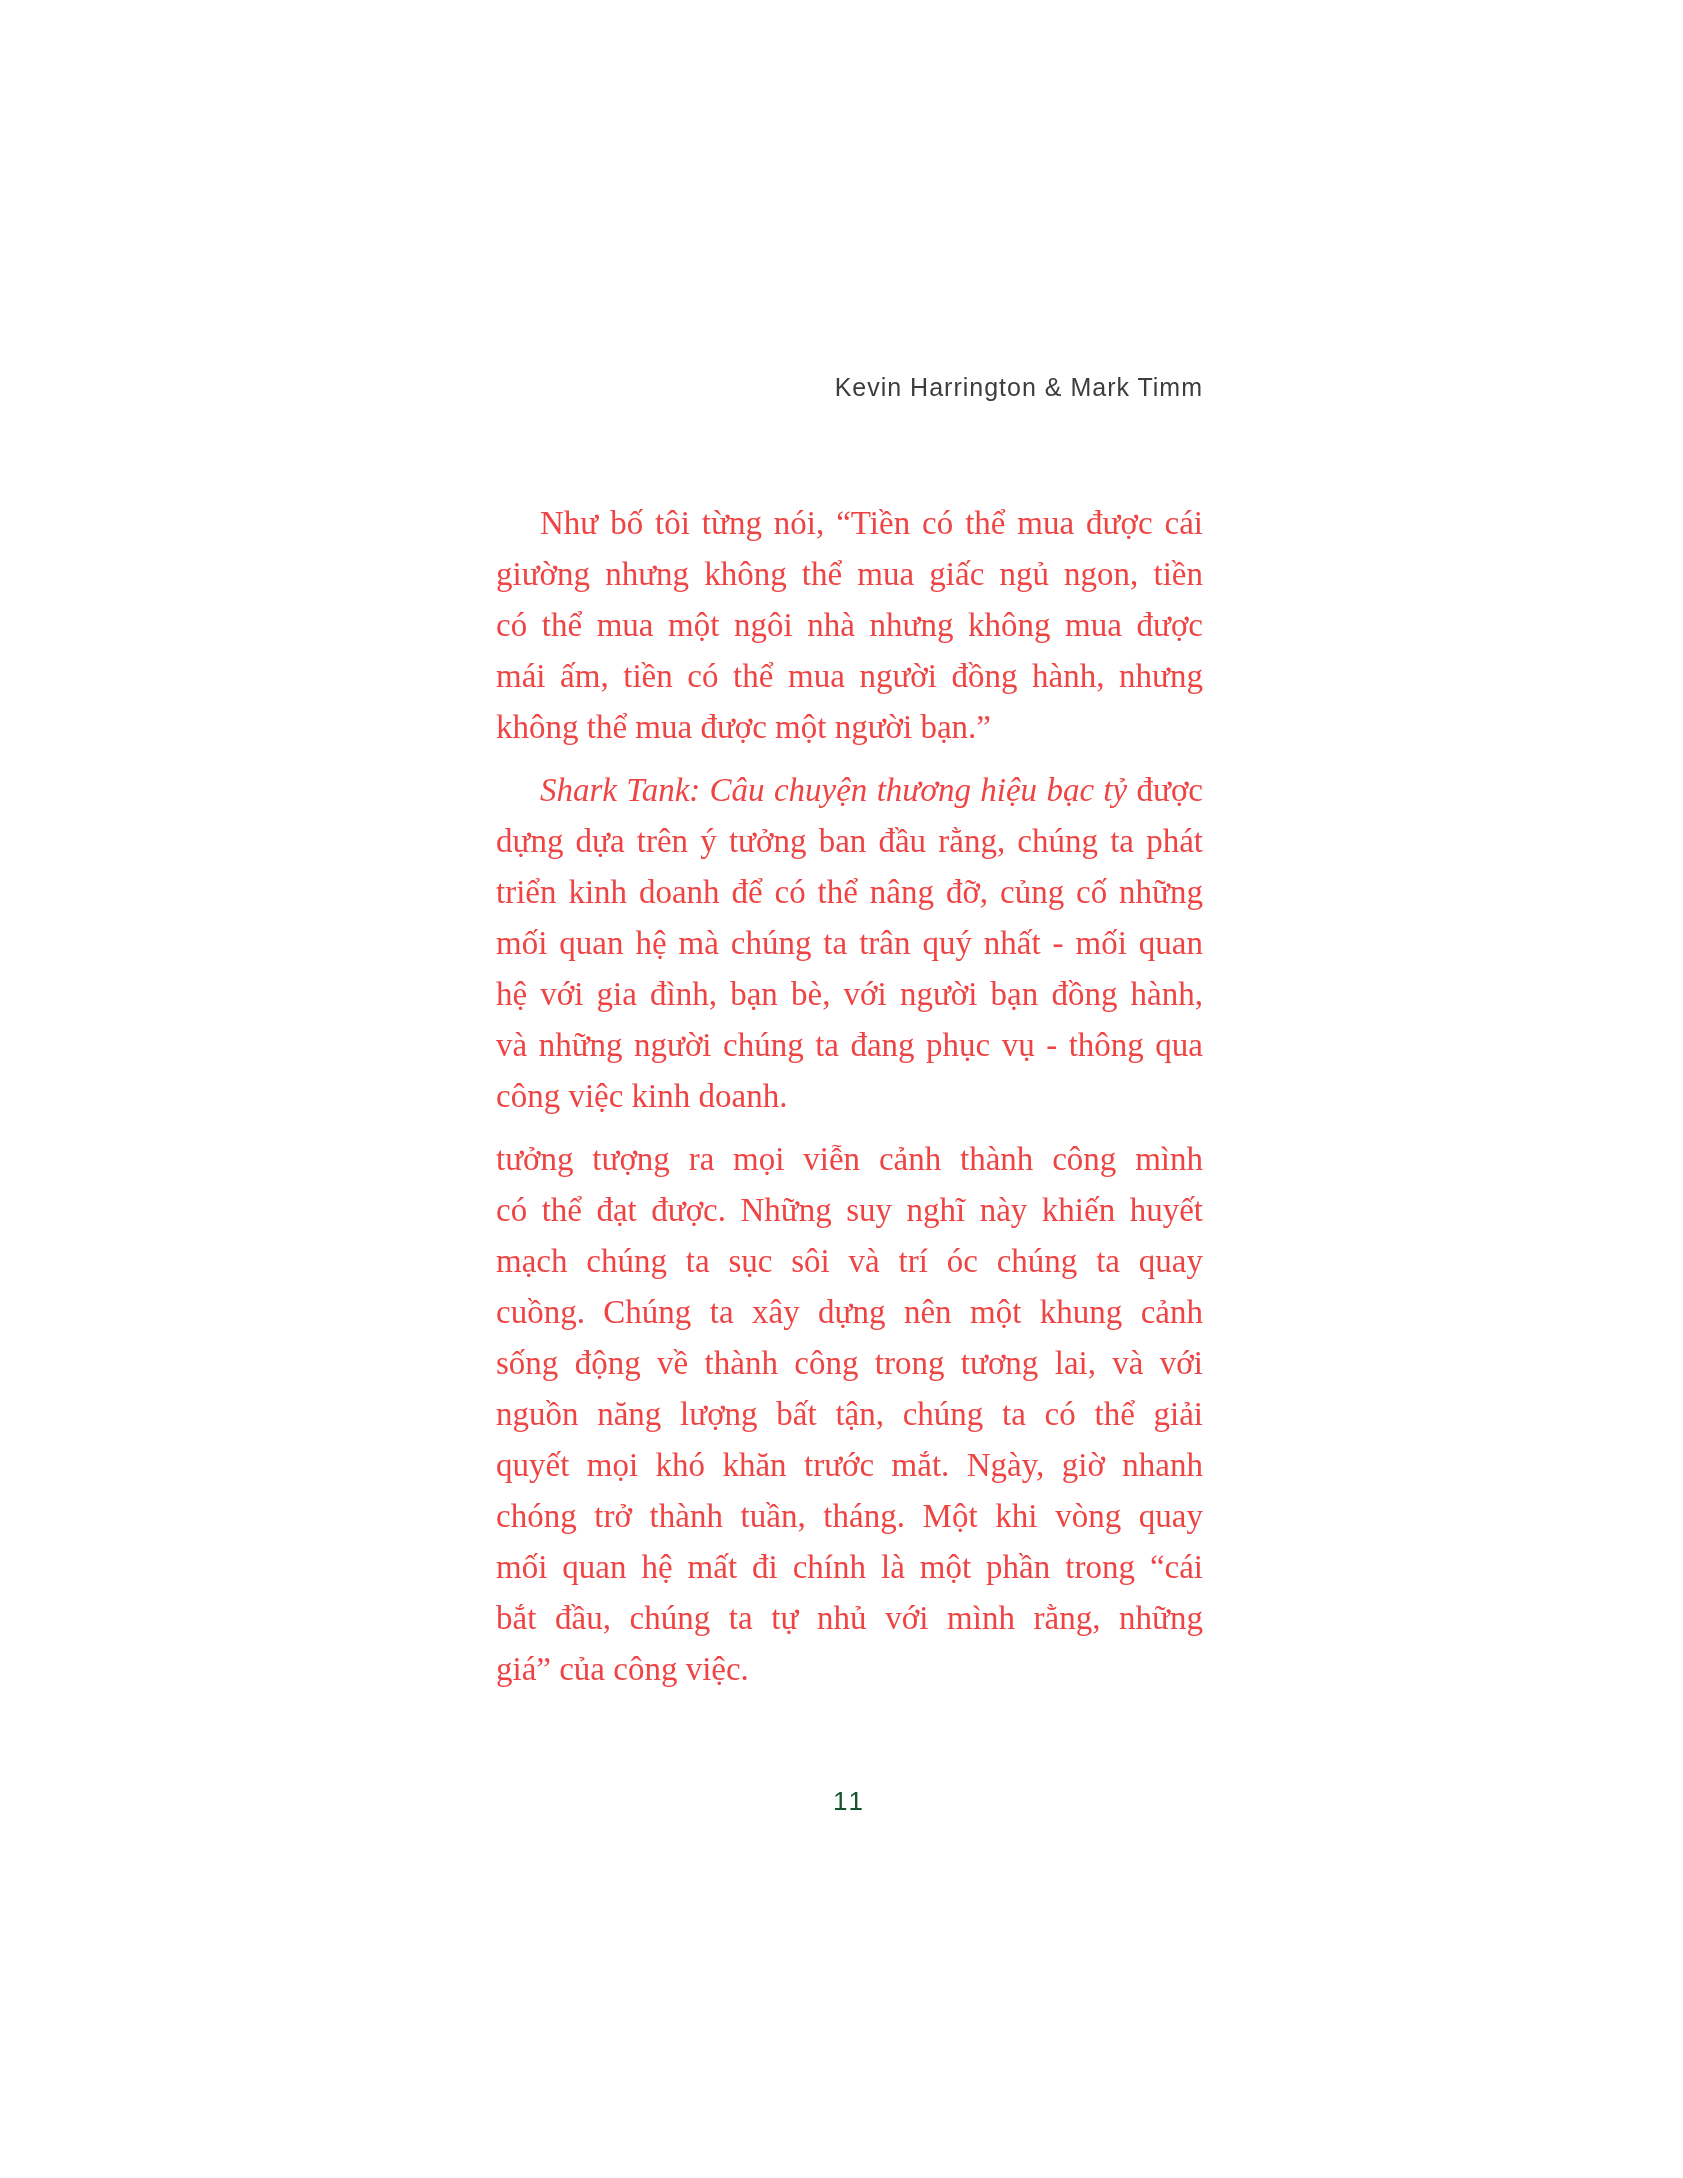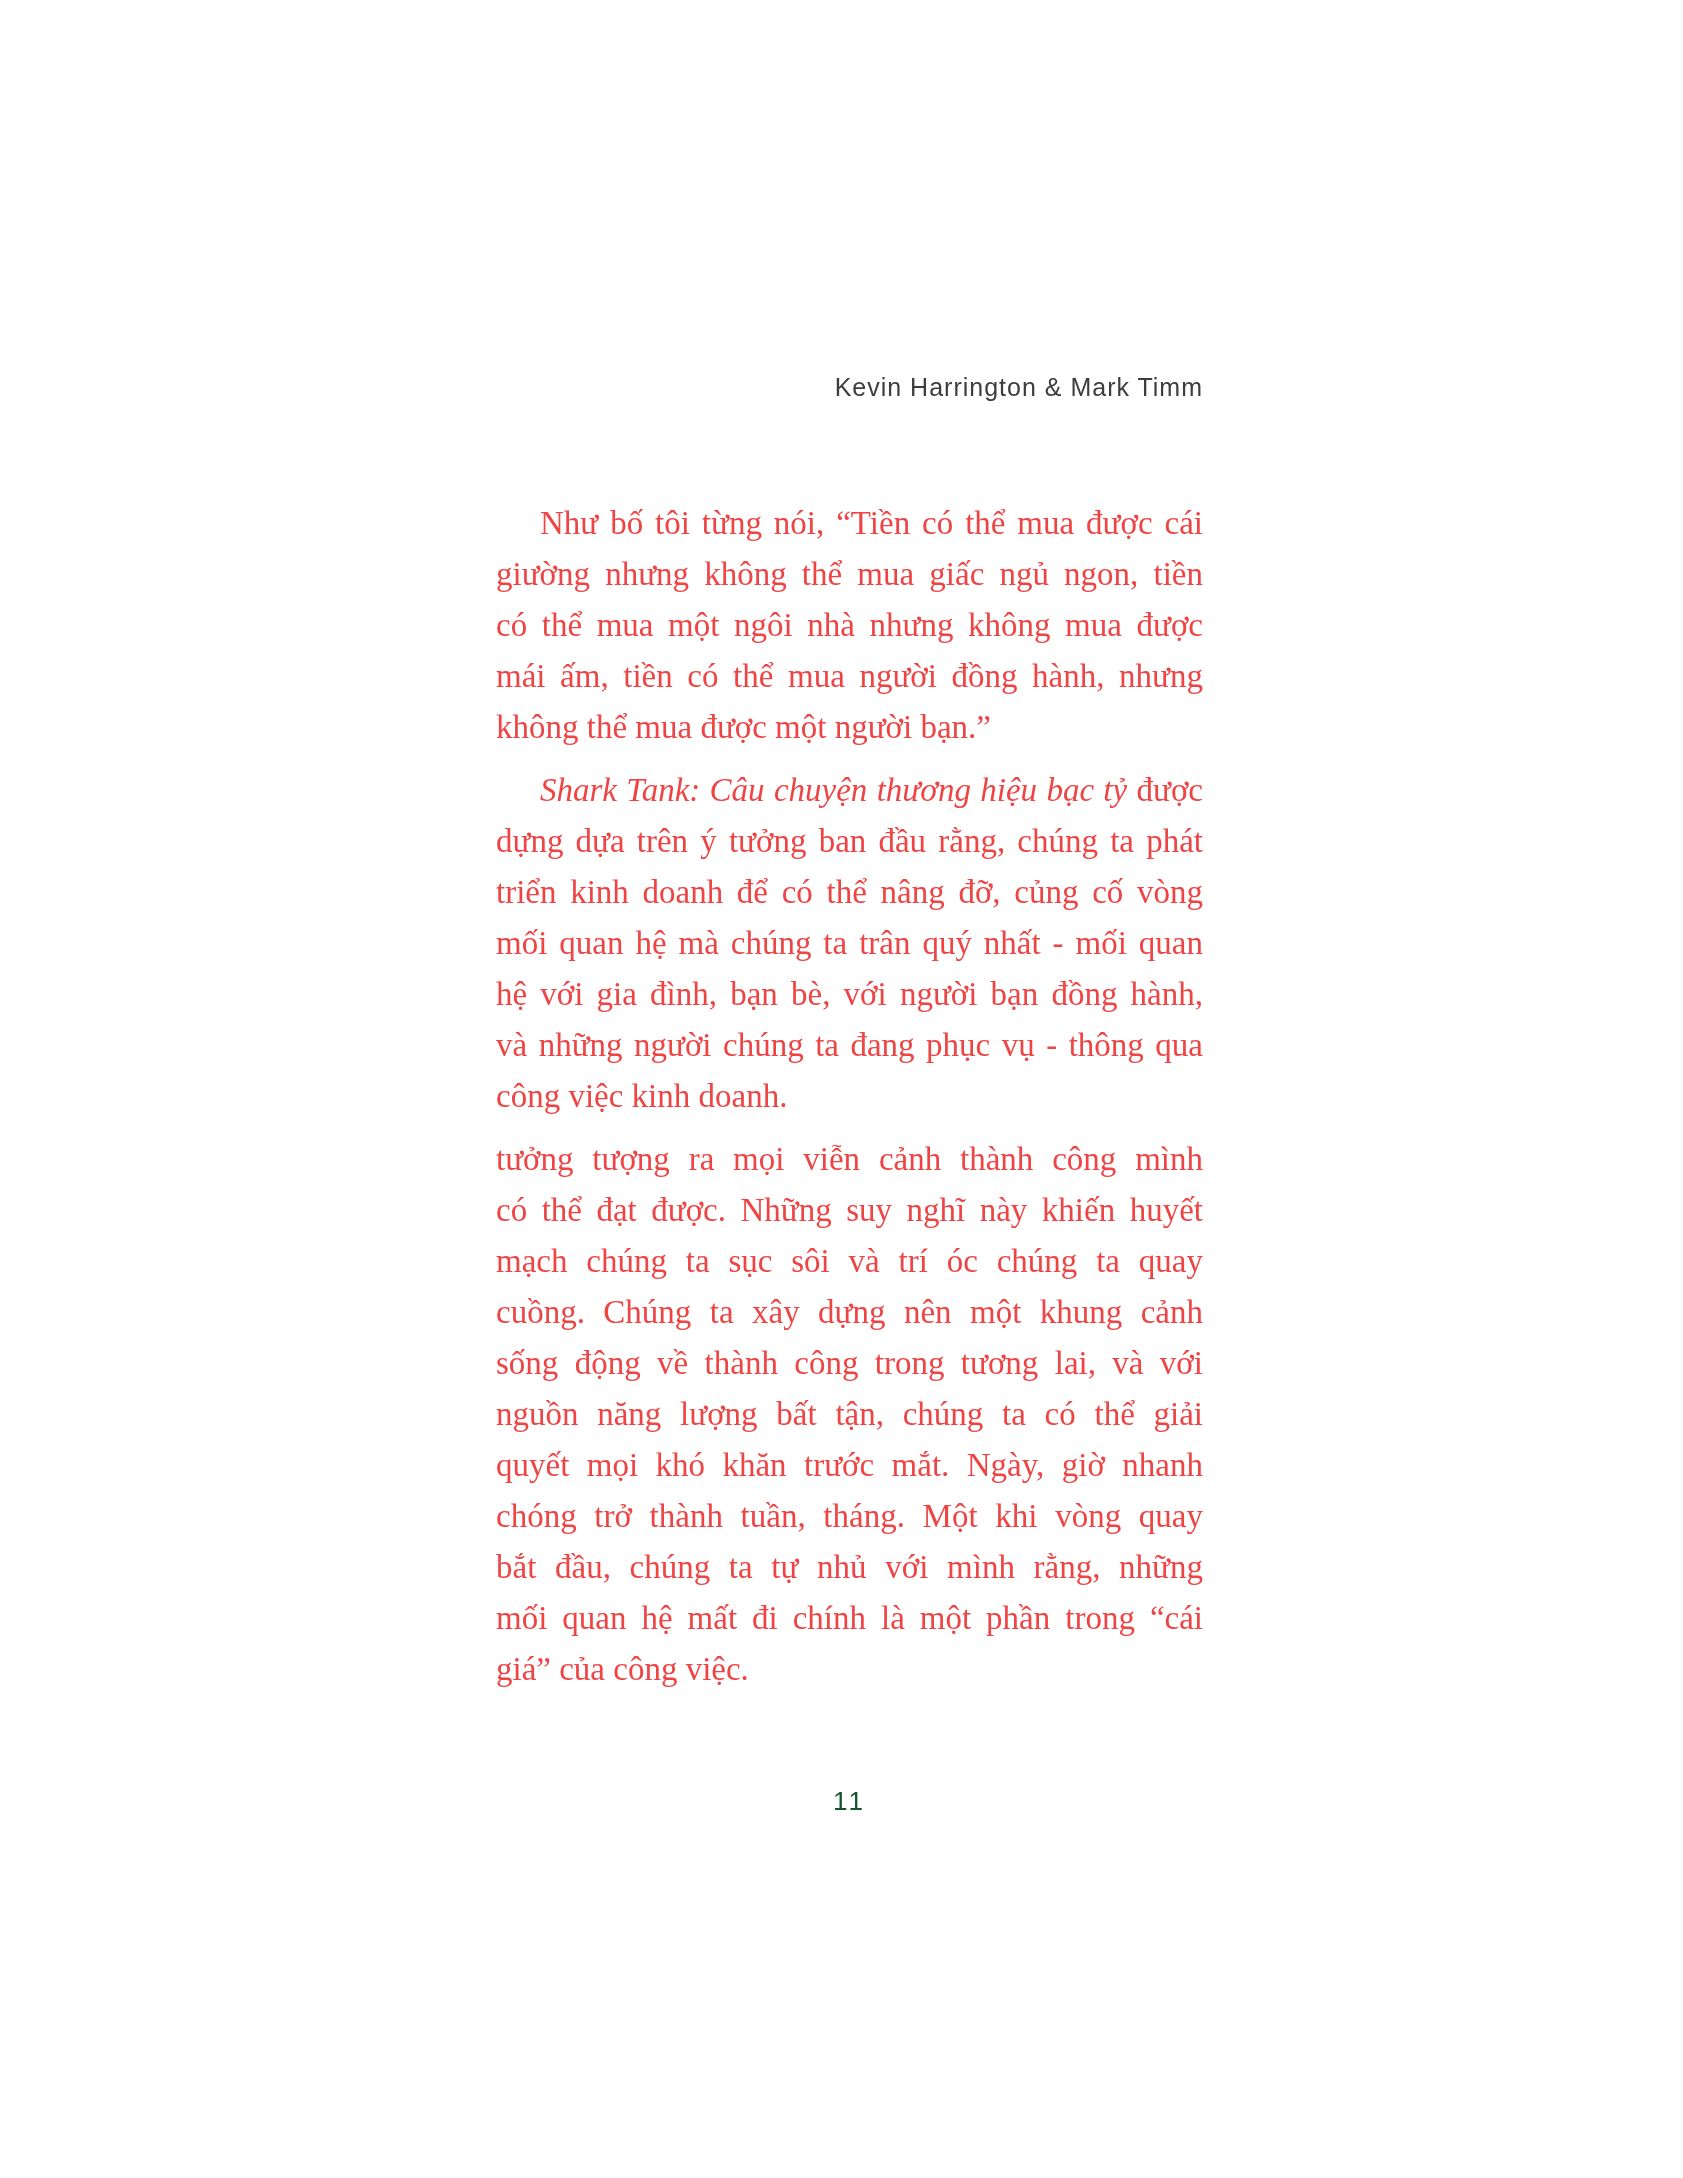"triển kinh doanh để có" span { text: vòng -> những }
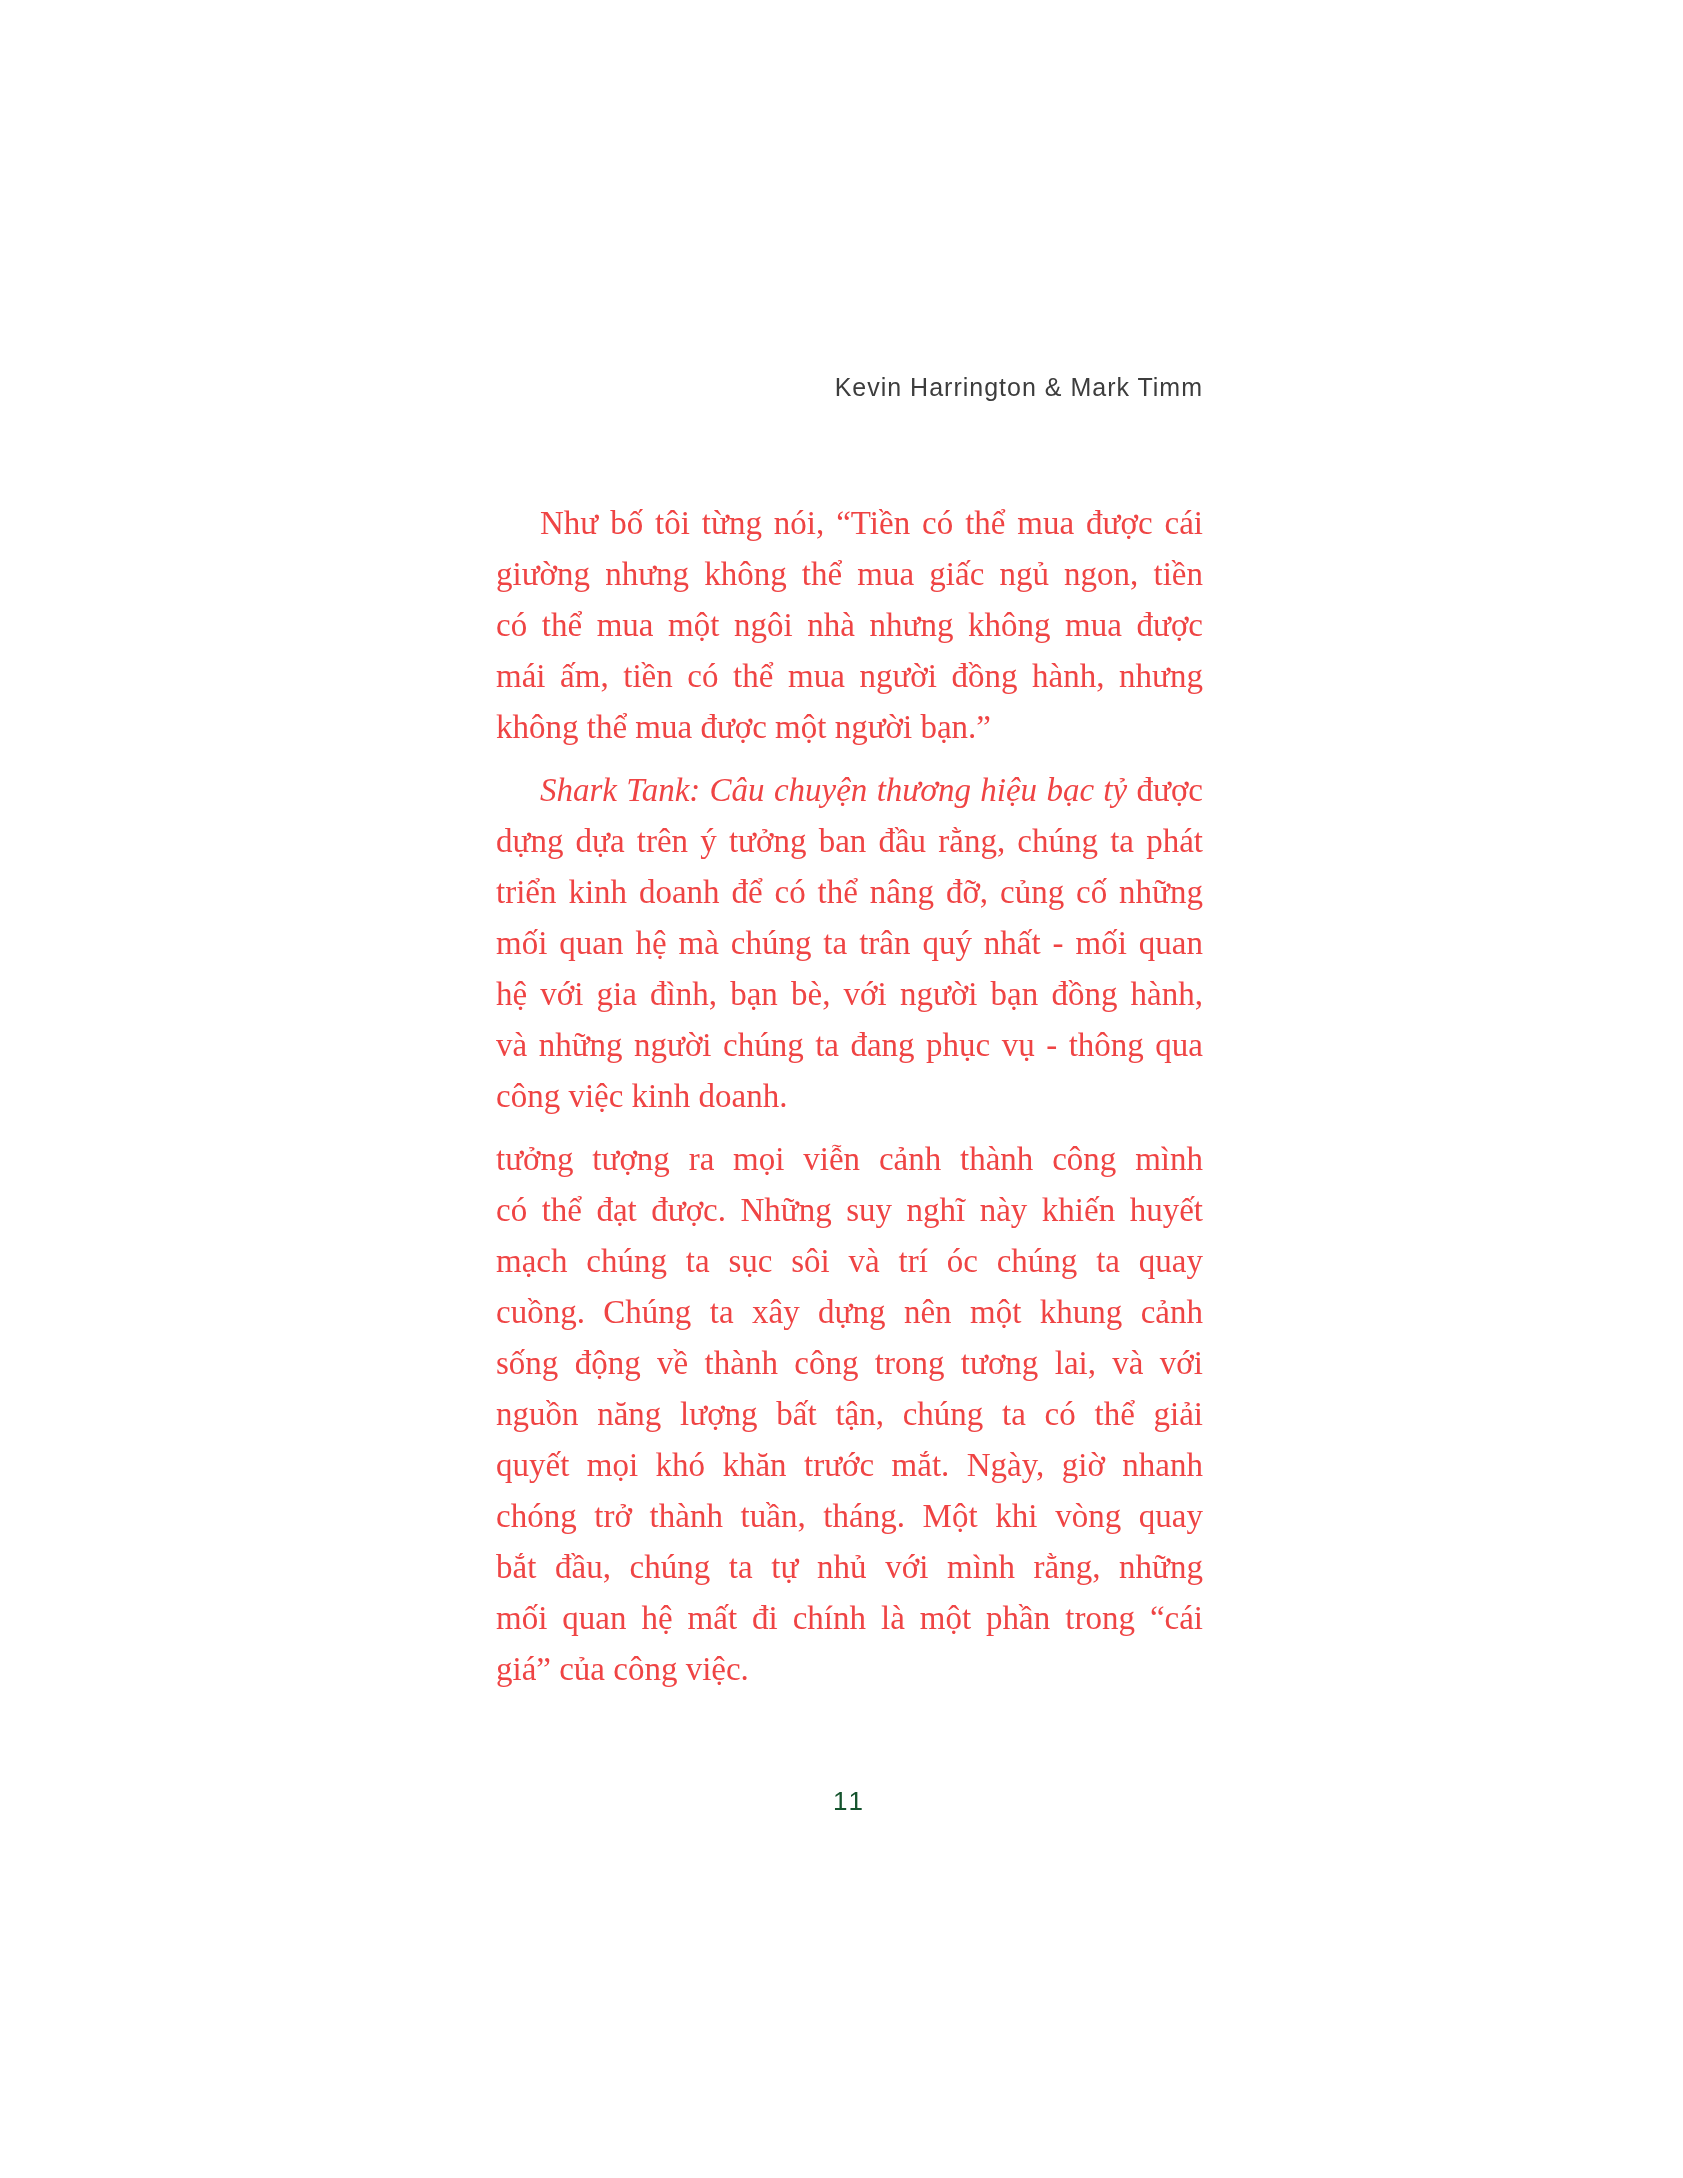"bắt đầu, chúng ta tự" div.line { order: before "mối quan hệ mất đi" -> after "mối quan hệ mất đi" }
